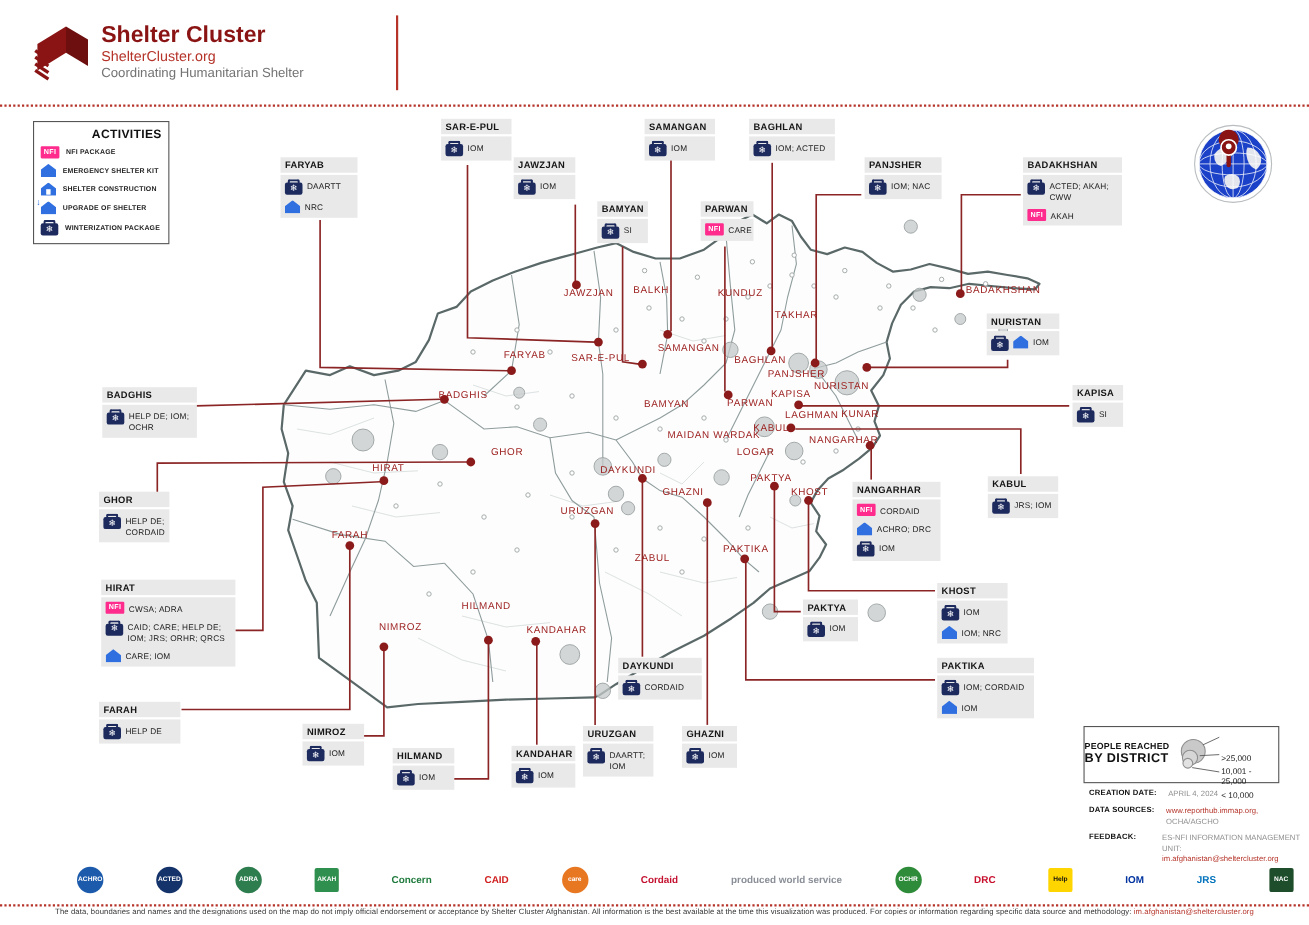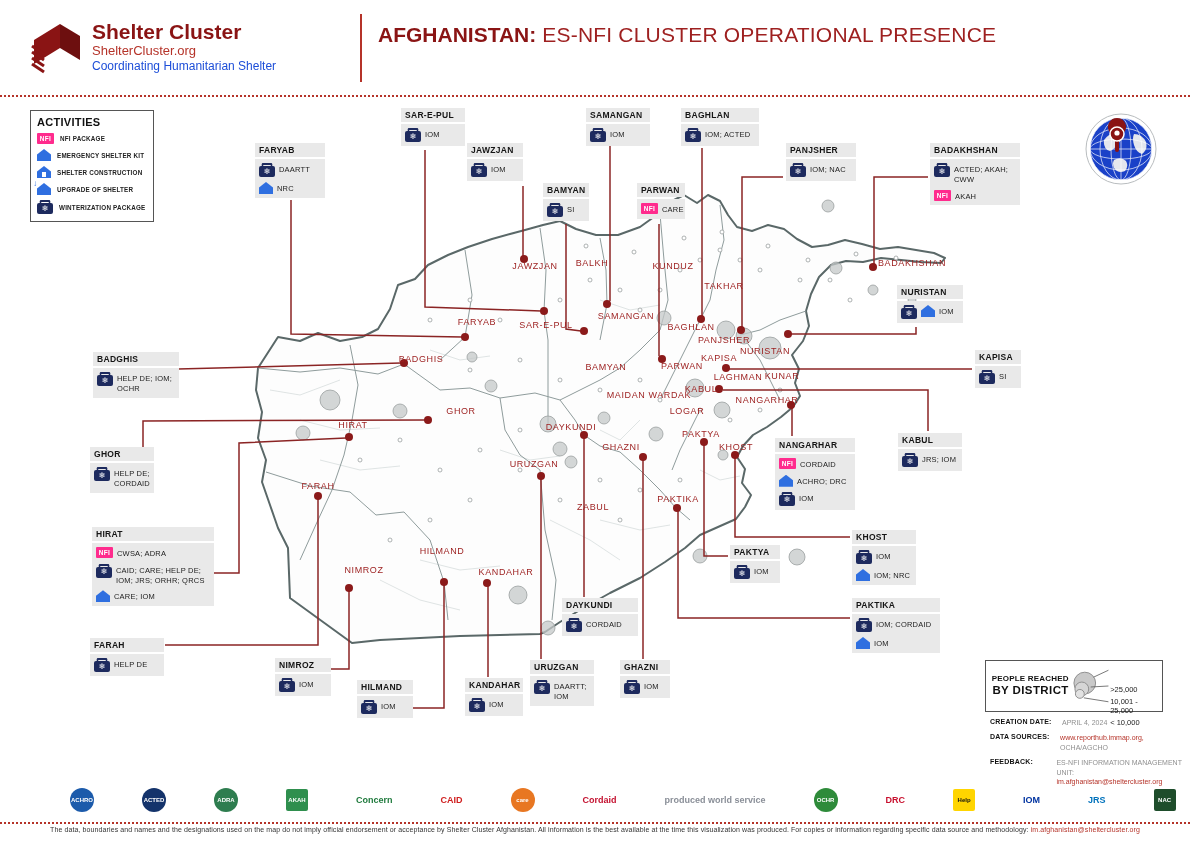"AFGHANISTAN: ES-NFI CLUSTER OPERATIONAL" div.main-title { html: <div><span>AFGHANISTAN:</span><span> ES-NFI CLUSTER OPERATIONAL PRESENCE</span></div> -> none }
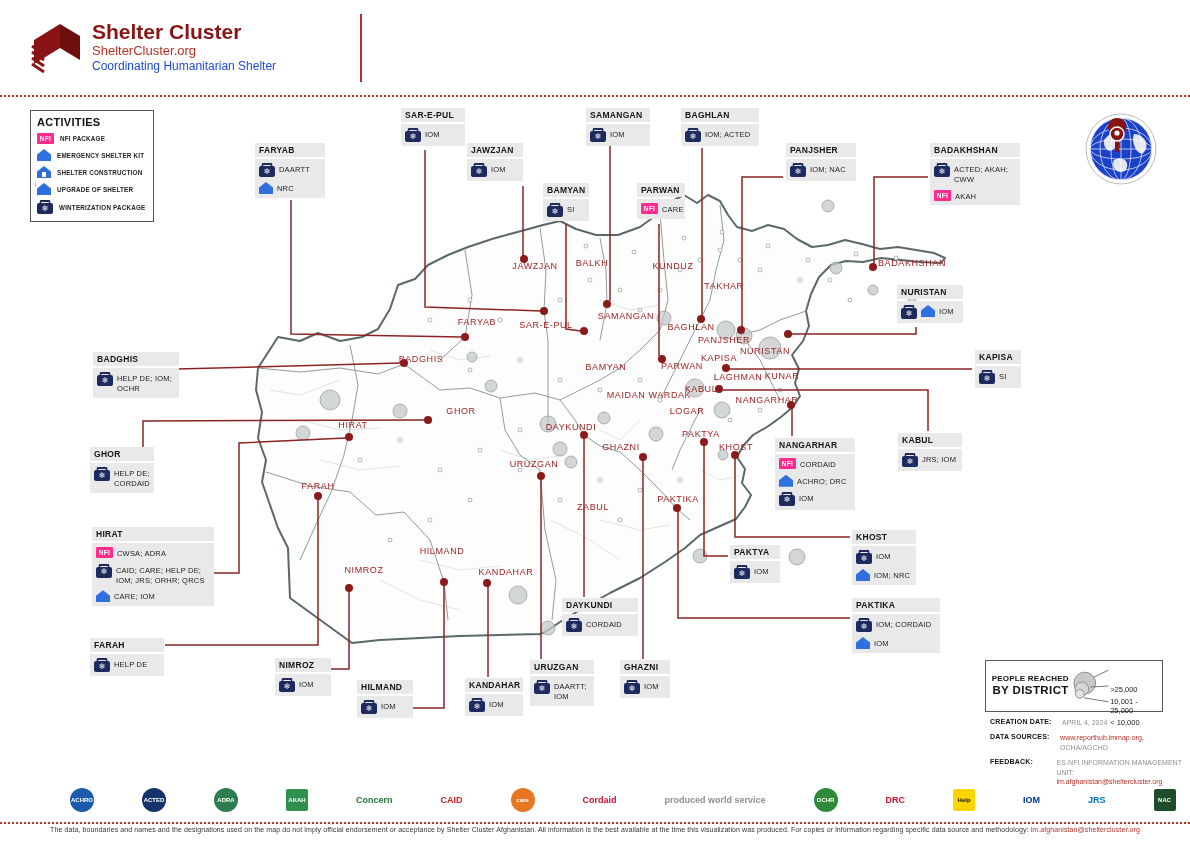"Coordinating Humanitarian Shelter" .brand-tag { color: #1d4ed8 -> #737373 }
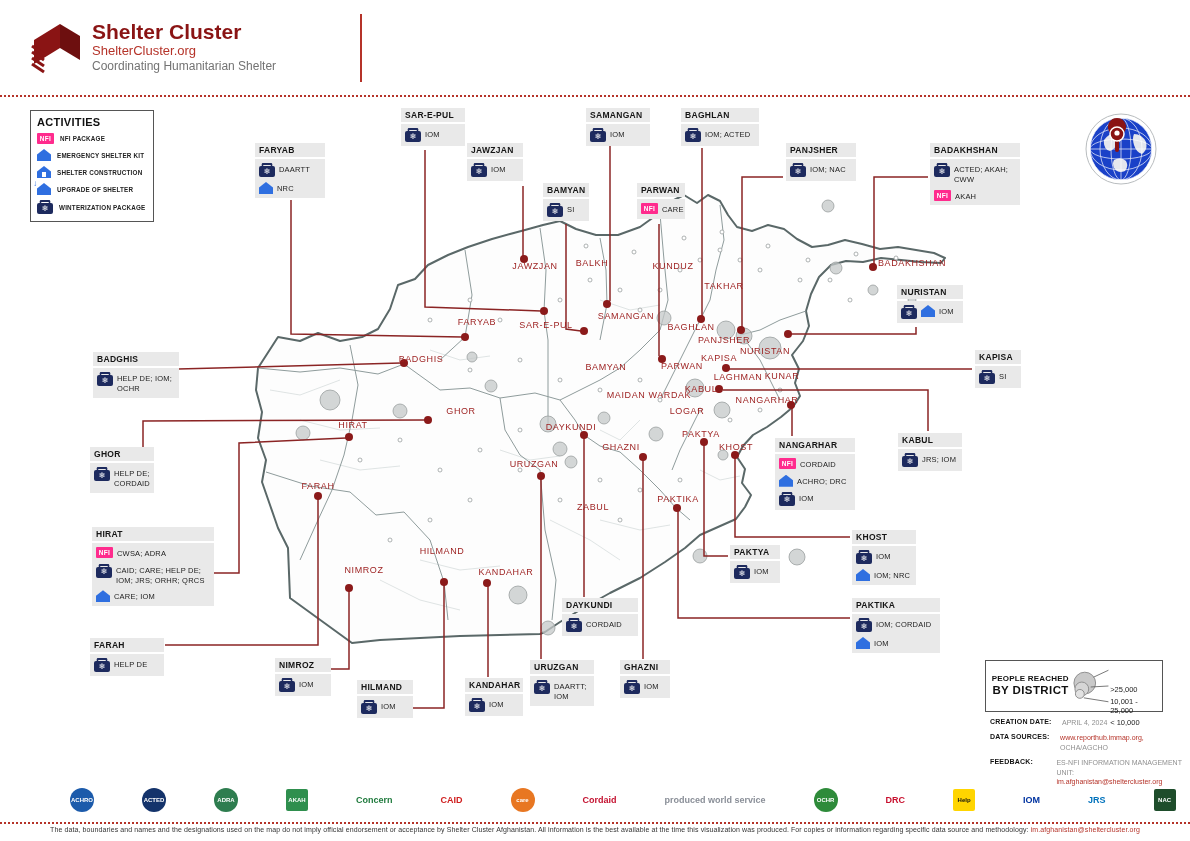"ACTIVITIES" #activities { text-align: none -> right }
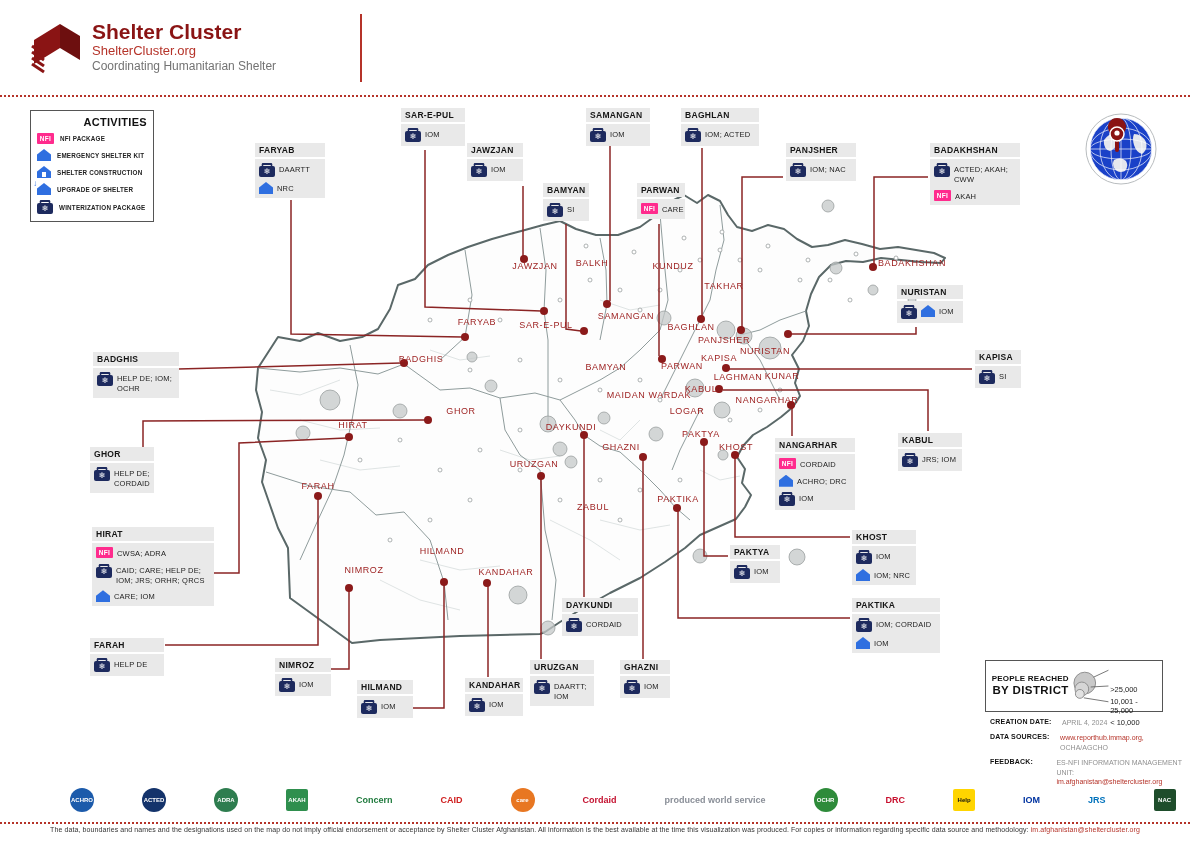"PEOPLE REACHED" #people .pr-text { text-align: right -> left }
